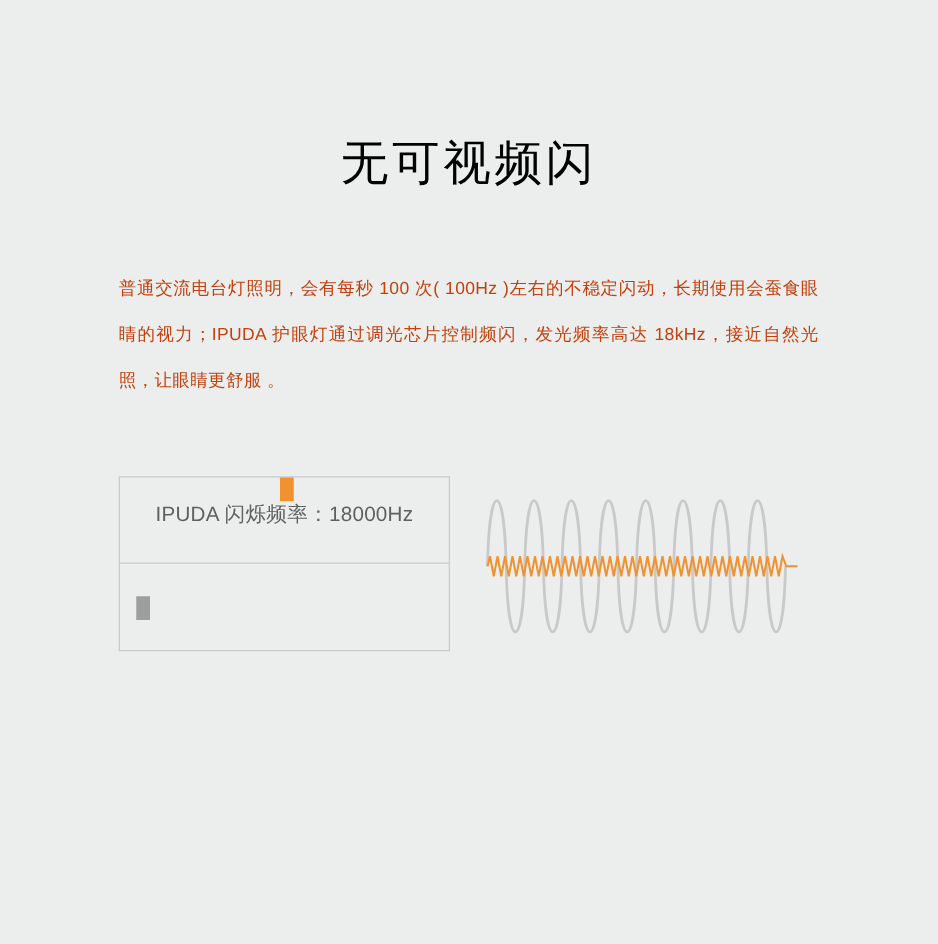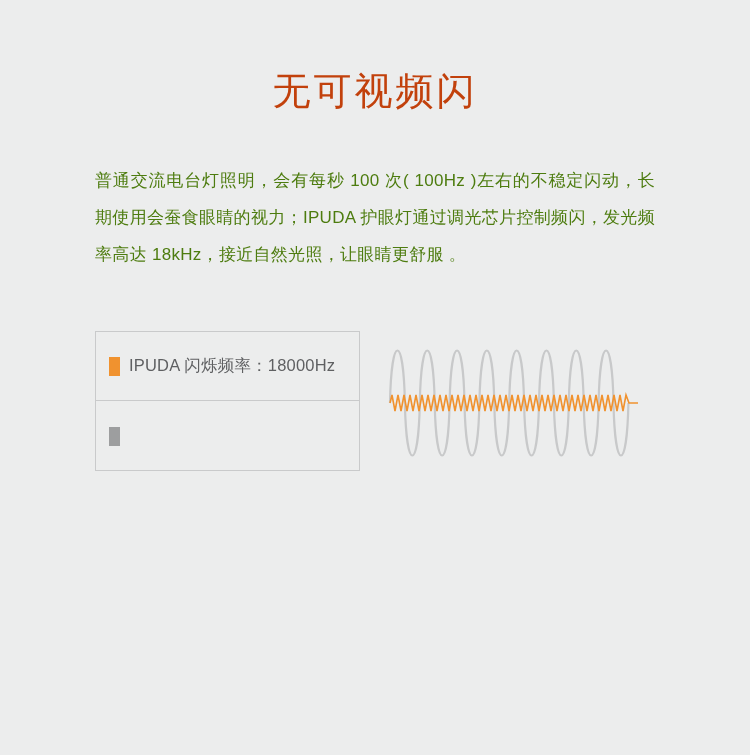"无可视频闪" .title { color: #c2410c -> #000000; padding-top: 72px -> 112px }
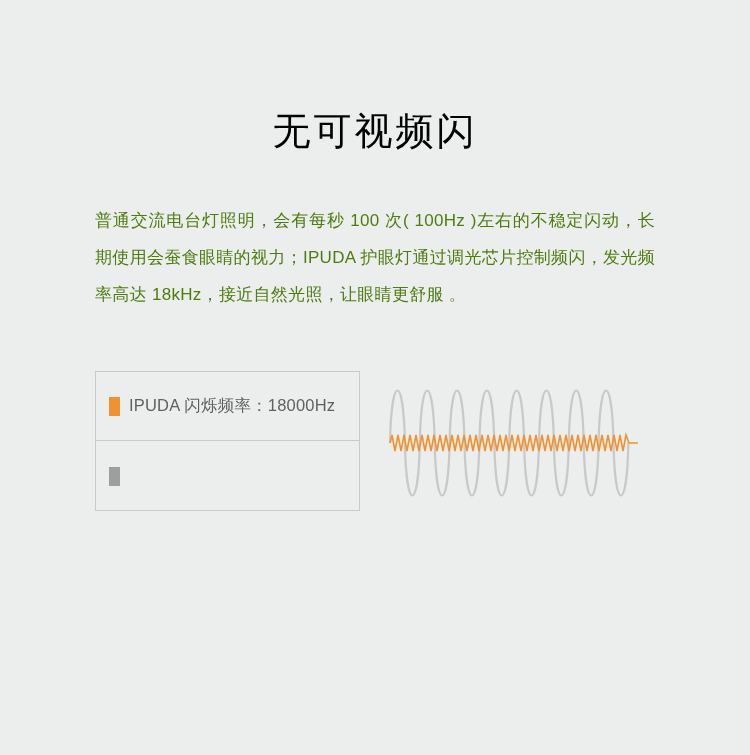"普通交流电台灯照明，会有每秒 100 次( 100Hz" .paragraph { color: #4d7c0f -> #c2410c; font-size: 17px -> 14px; margin: 0 auto -> 10px auto }
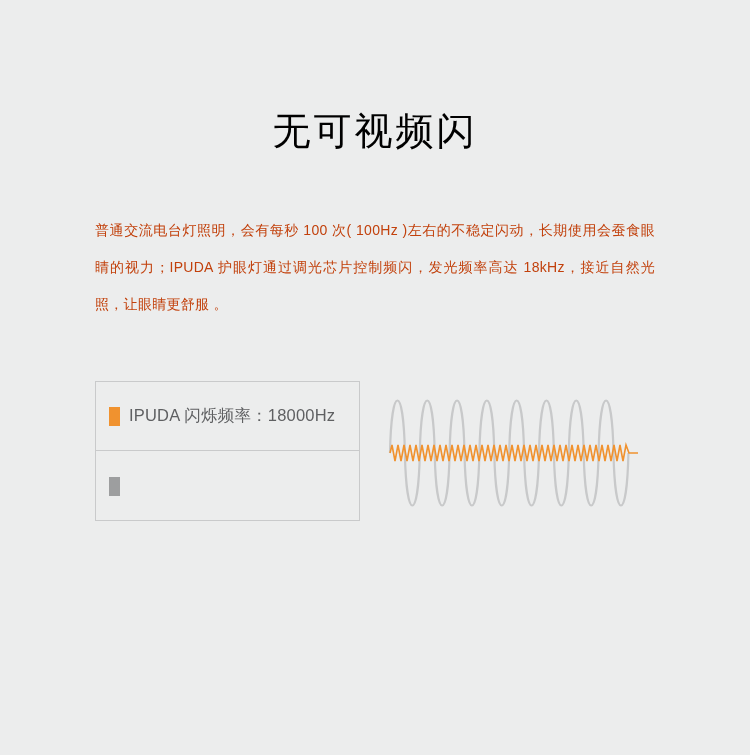"IPUDA 闪烁频率：18000Hz" .legend-row.first { flex-direction: none -> column }
